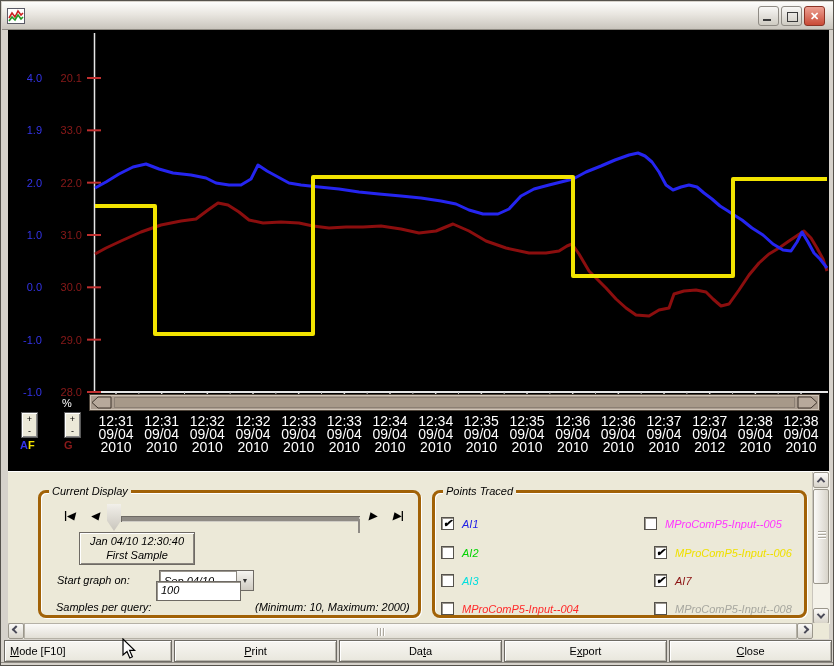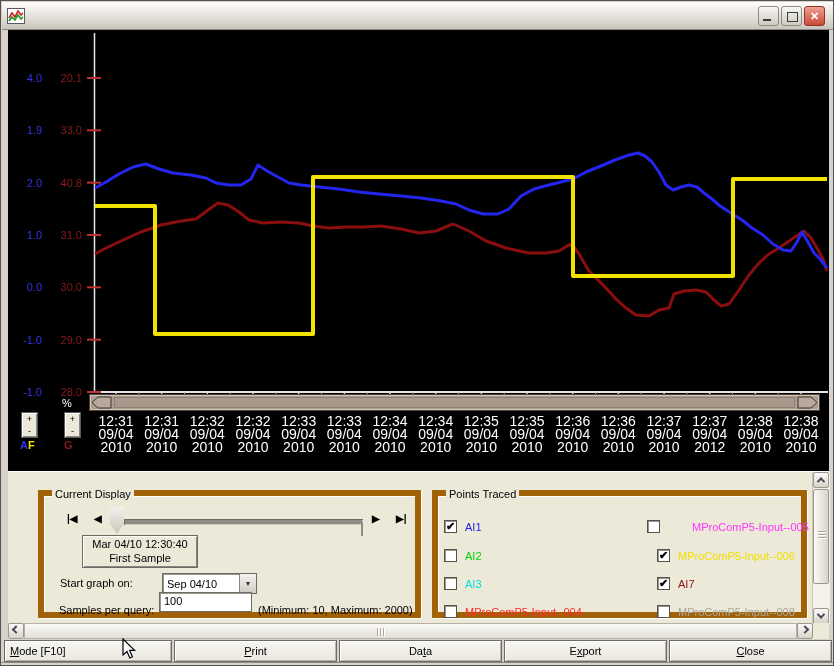"40.8" div.ylab { text: 40.8 -> 22.0 }
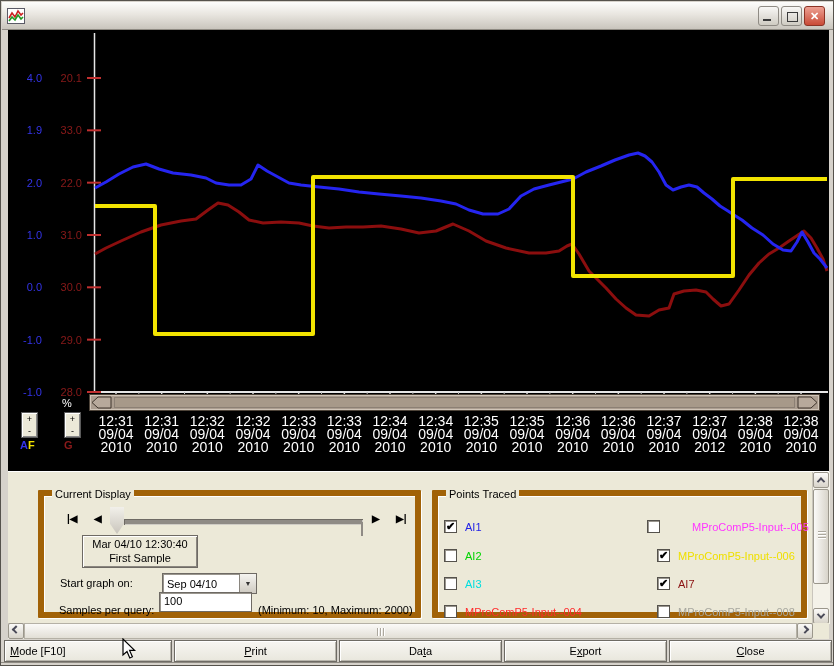"Current Display" .groupbox { border: 6px solid #a16207 -> 3px solid #a16207; border-radius: 1px -> 8px; font-style: none -> italic }
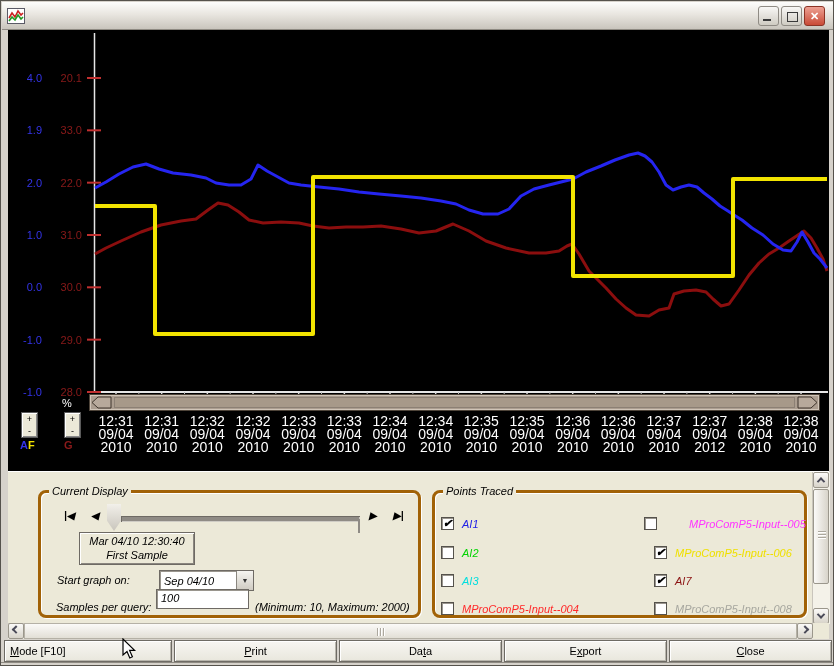"MProComP5-Input--005" div.cbrow { gap: 24px -> none }
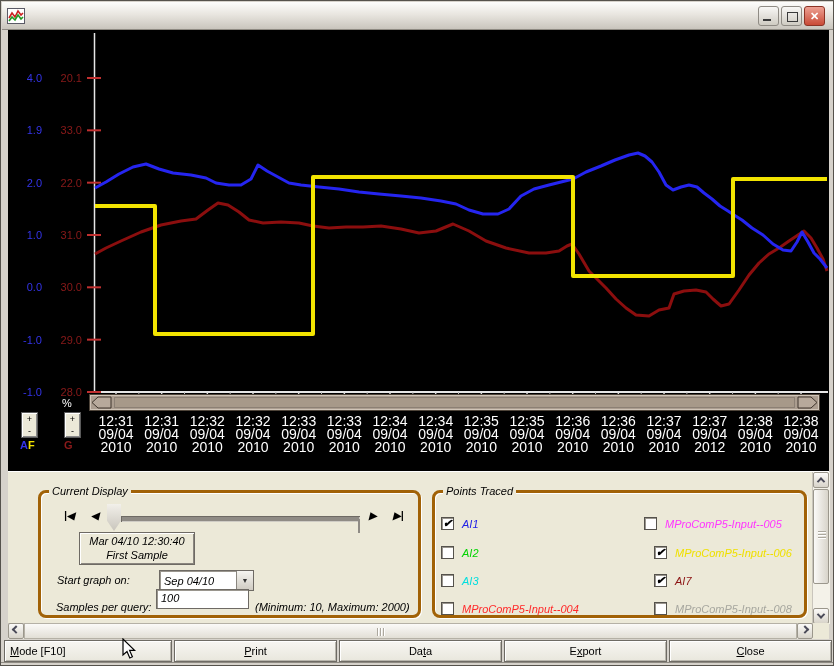"Mar 04/10 12:30:40" div { text: Mar -> Jan }
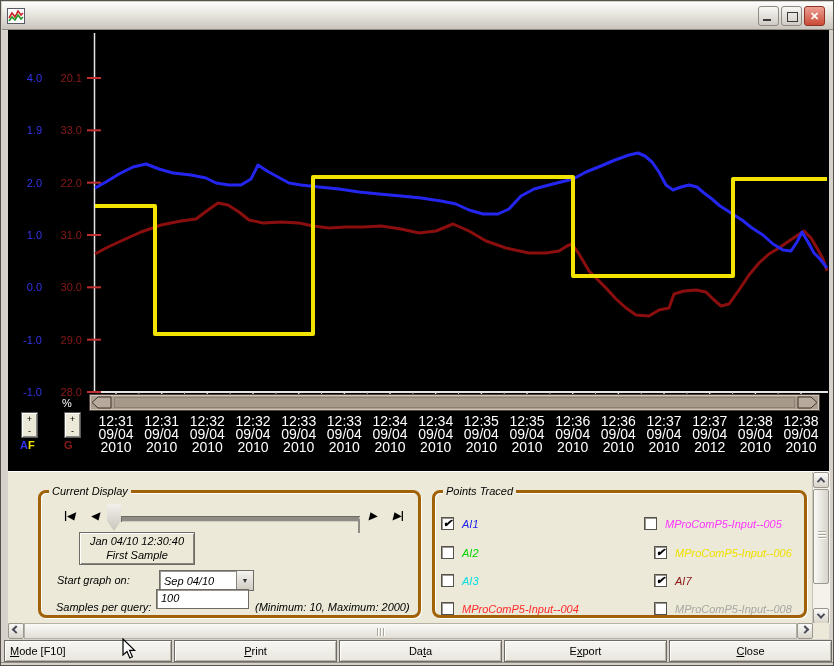"100" div.tinput { top: 96px -> 88px; width: 93px -> 85px }
